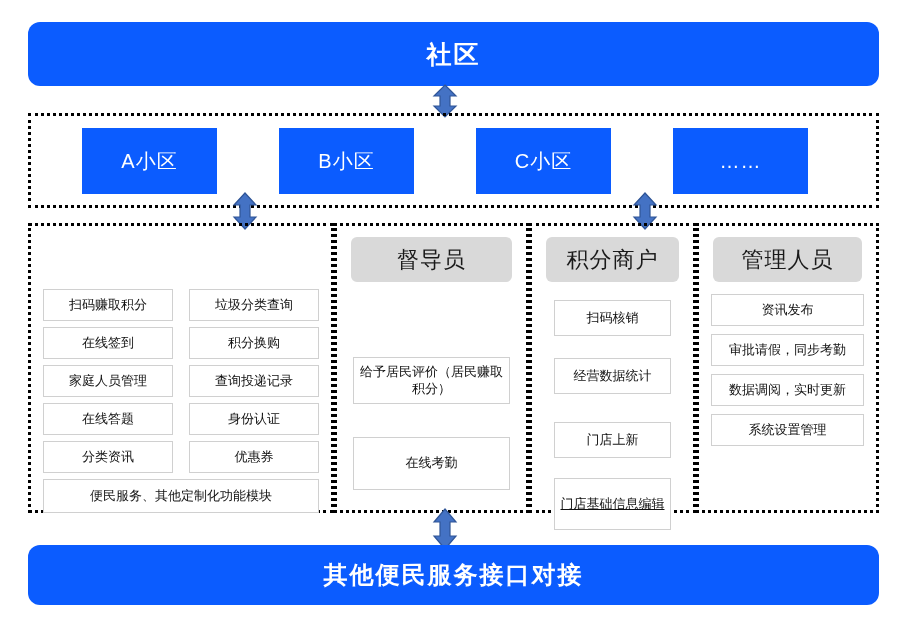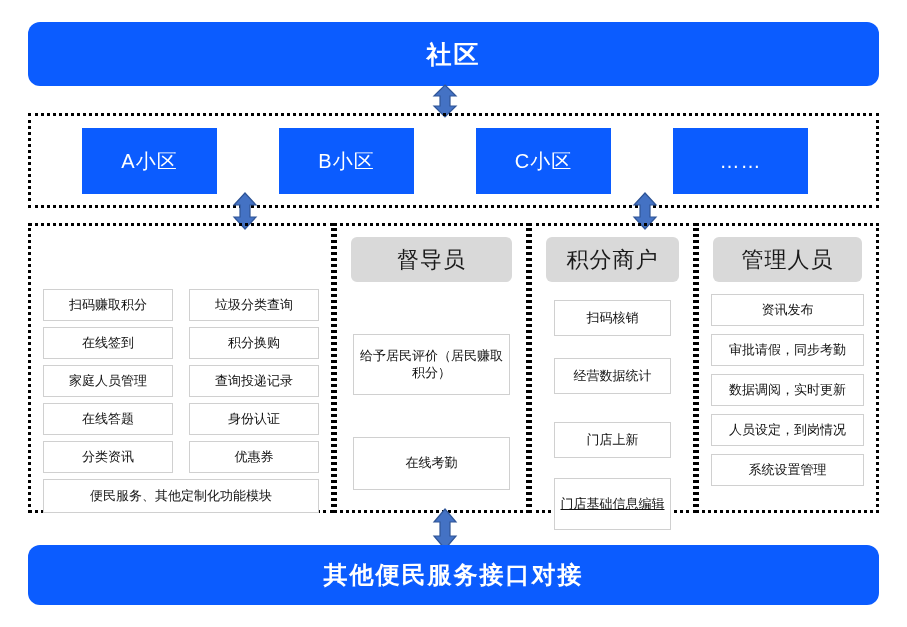"给予居民评价（居民赚取积分）" .supervisor-stack .item-box:nth-child(1) { height: 61px -> 47px; top: 45px -> 68px }
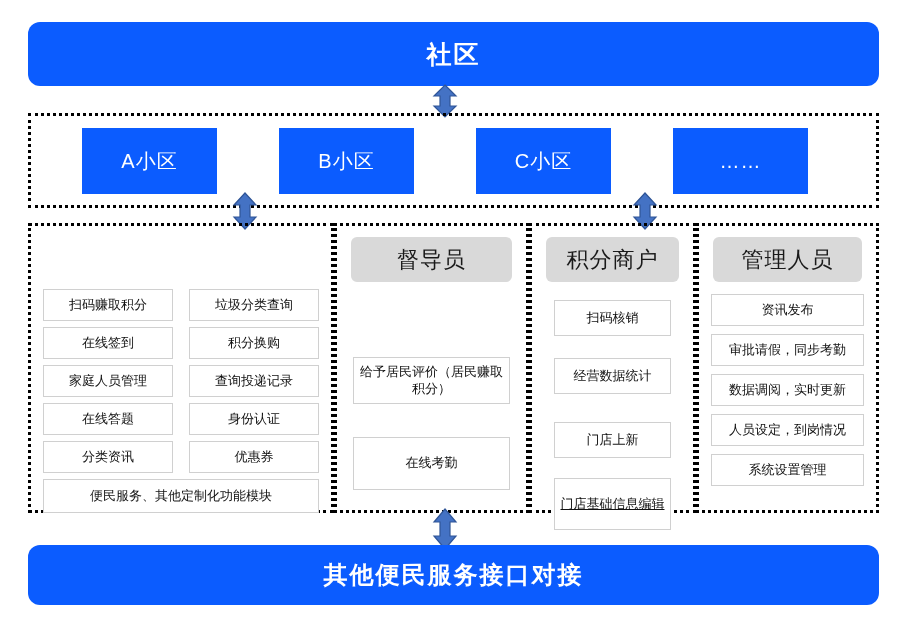"人员设定，到岗情况" div.item-box { html: <div>人员设定，到岗情况</div> -> none }
